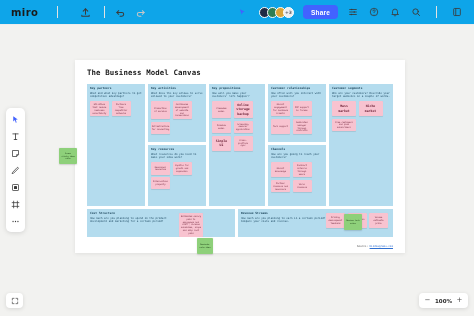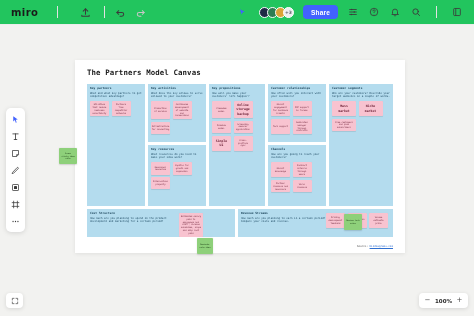"miro" #topbar { background: #22c55e -> #0ea5e9 }
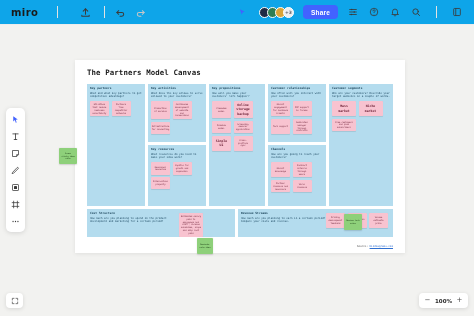"The Partners Model Canvas" div { text: Partners -> Business }
